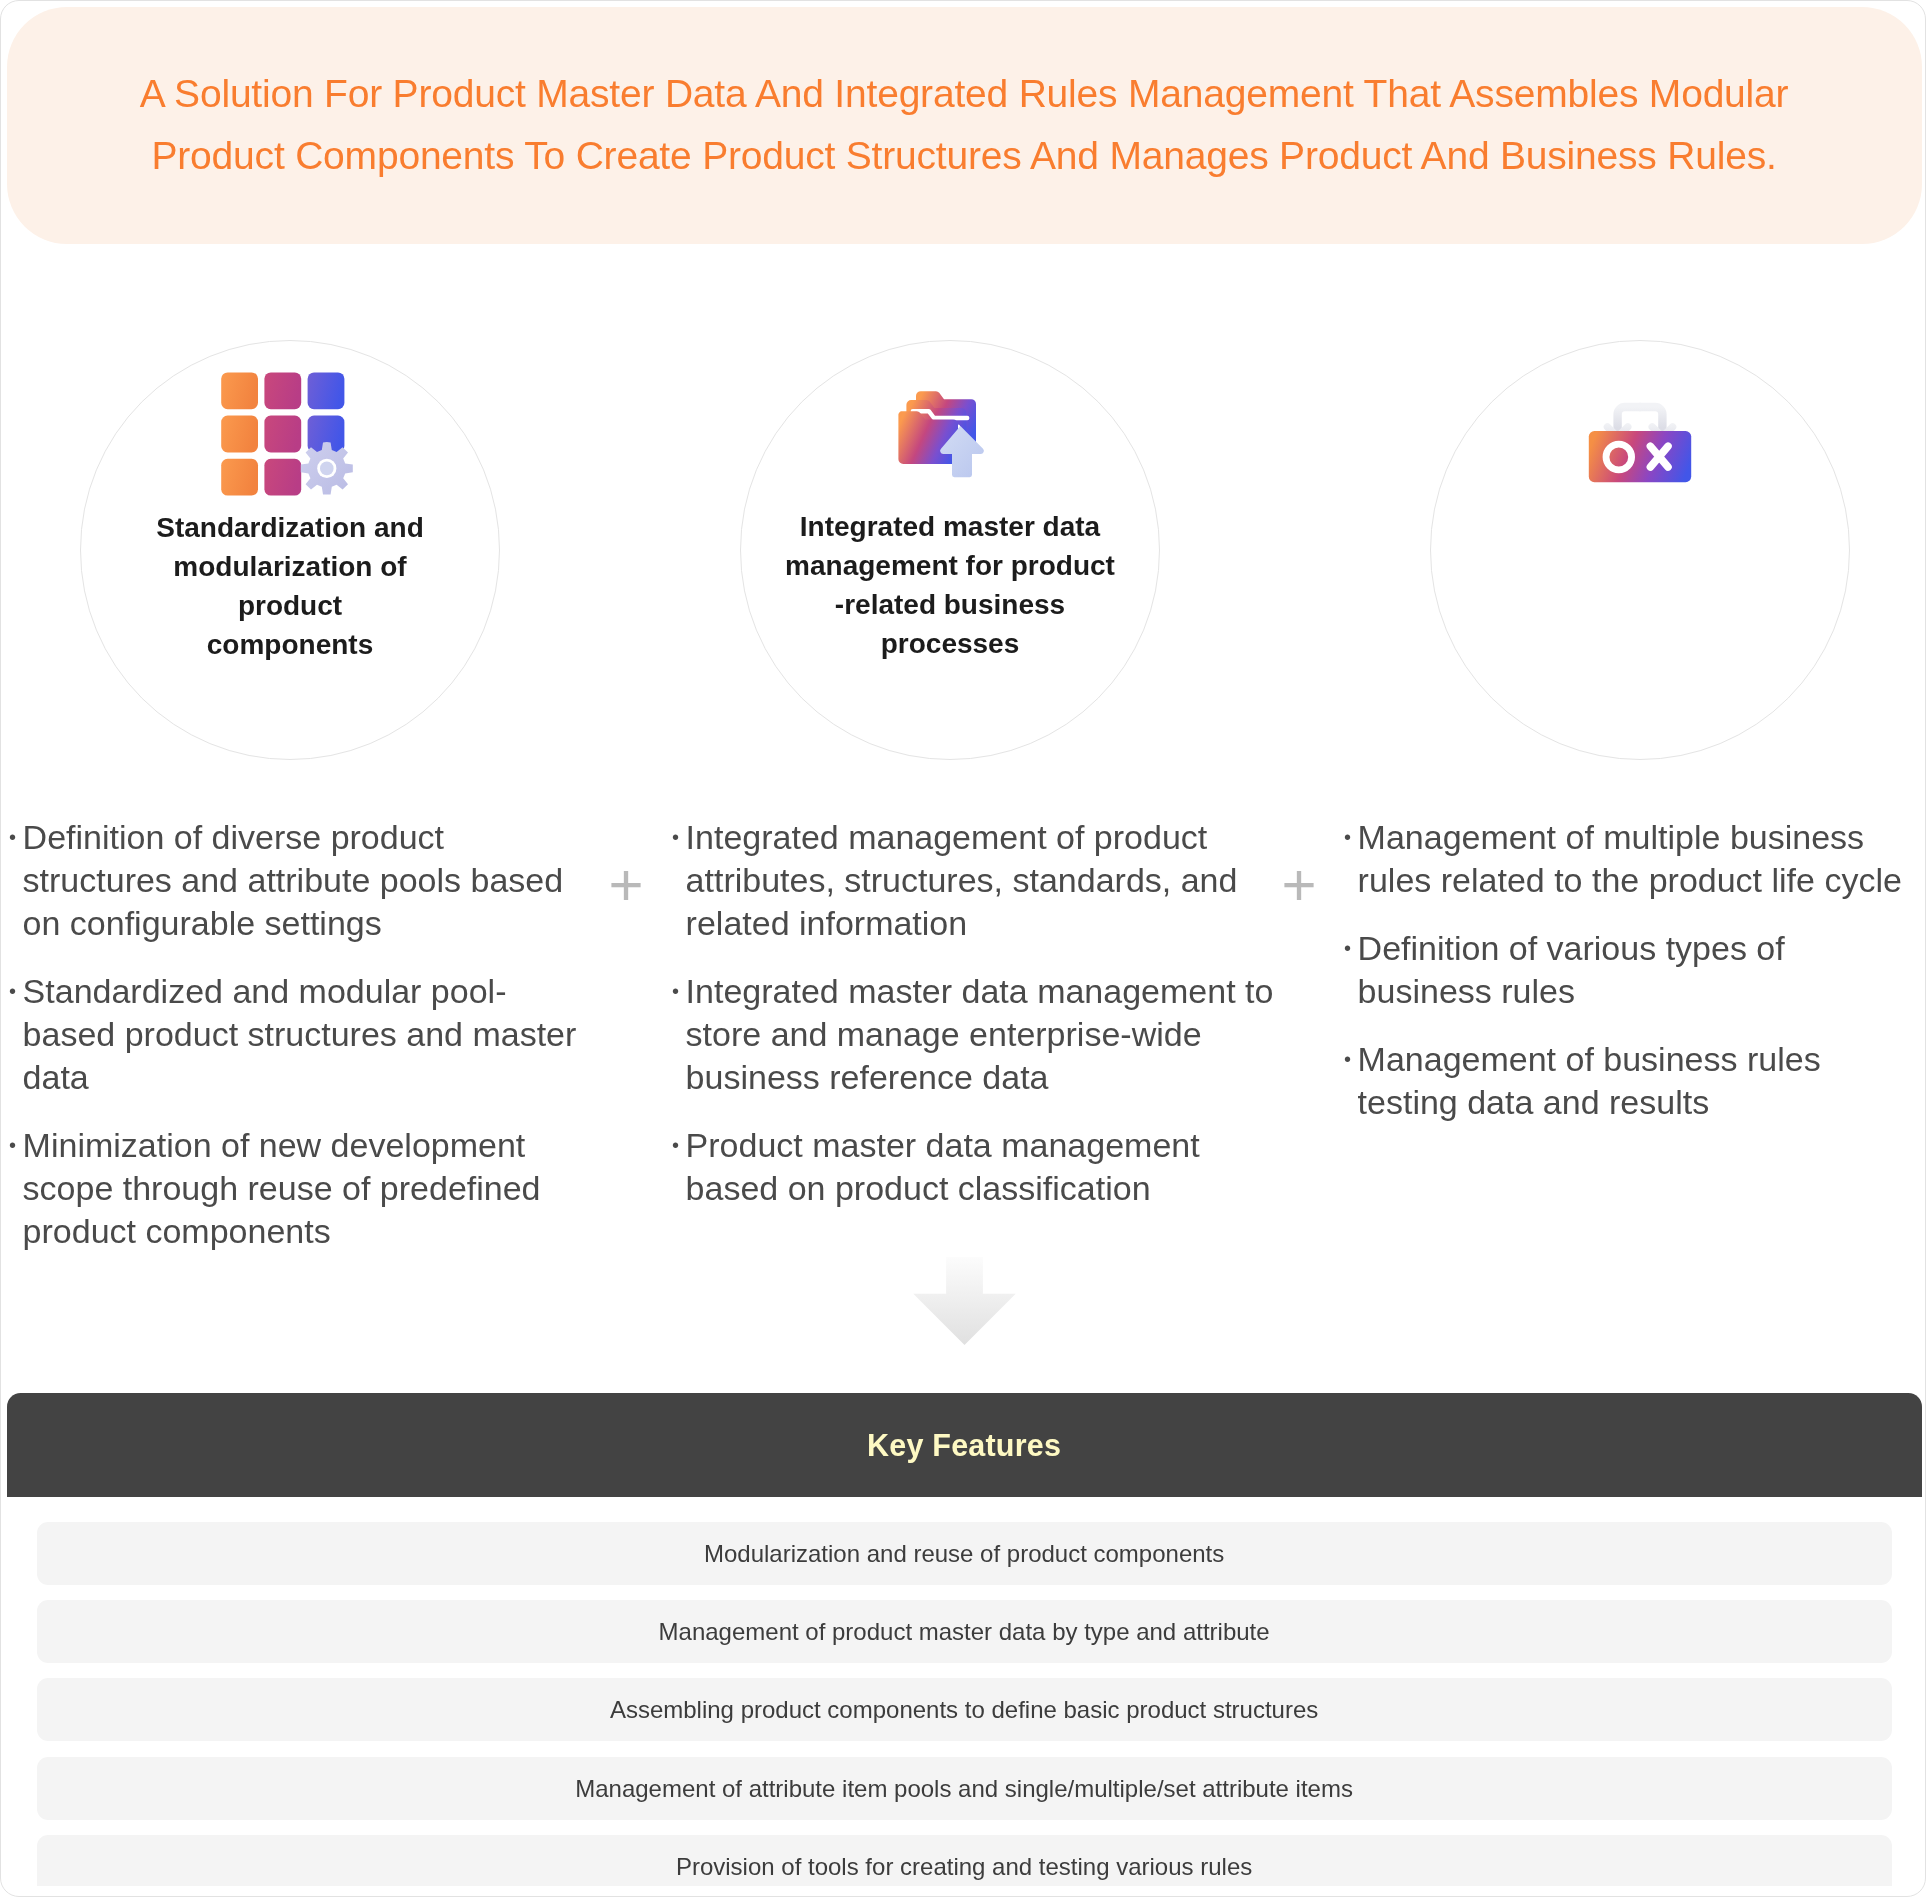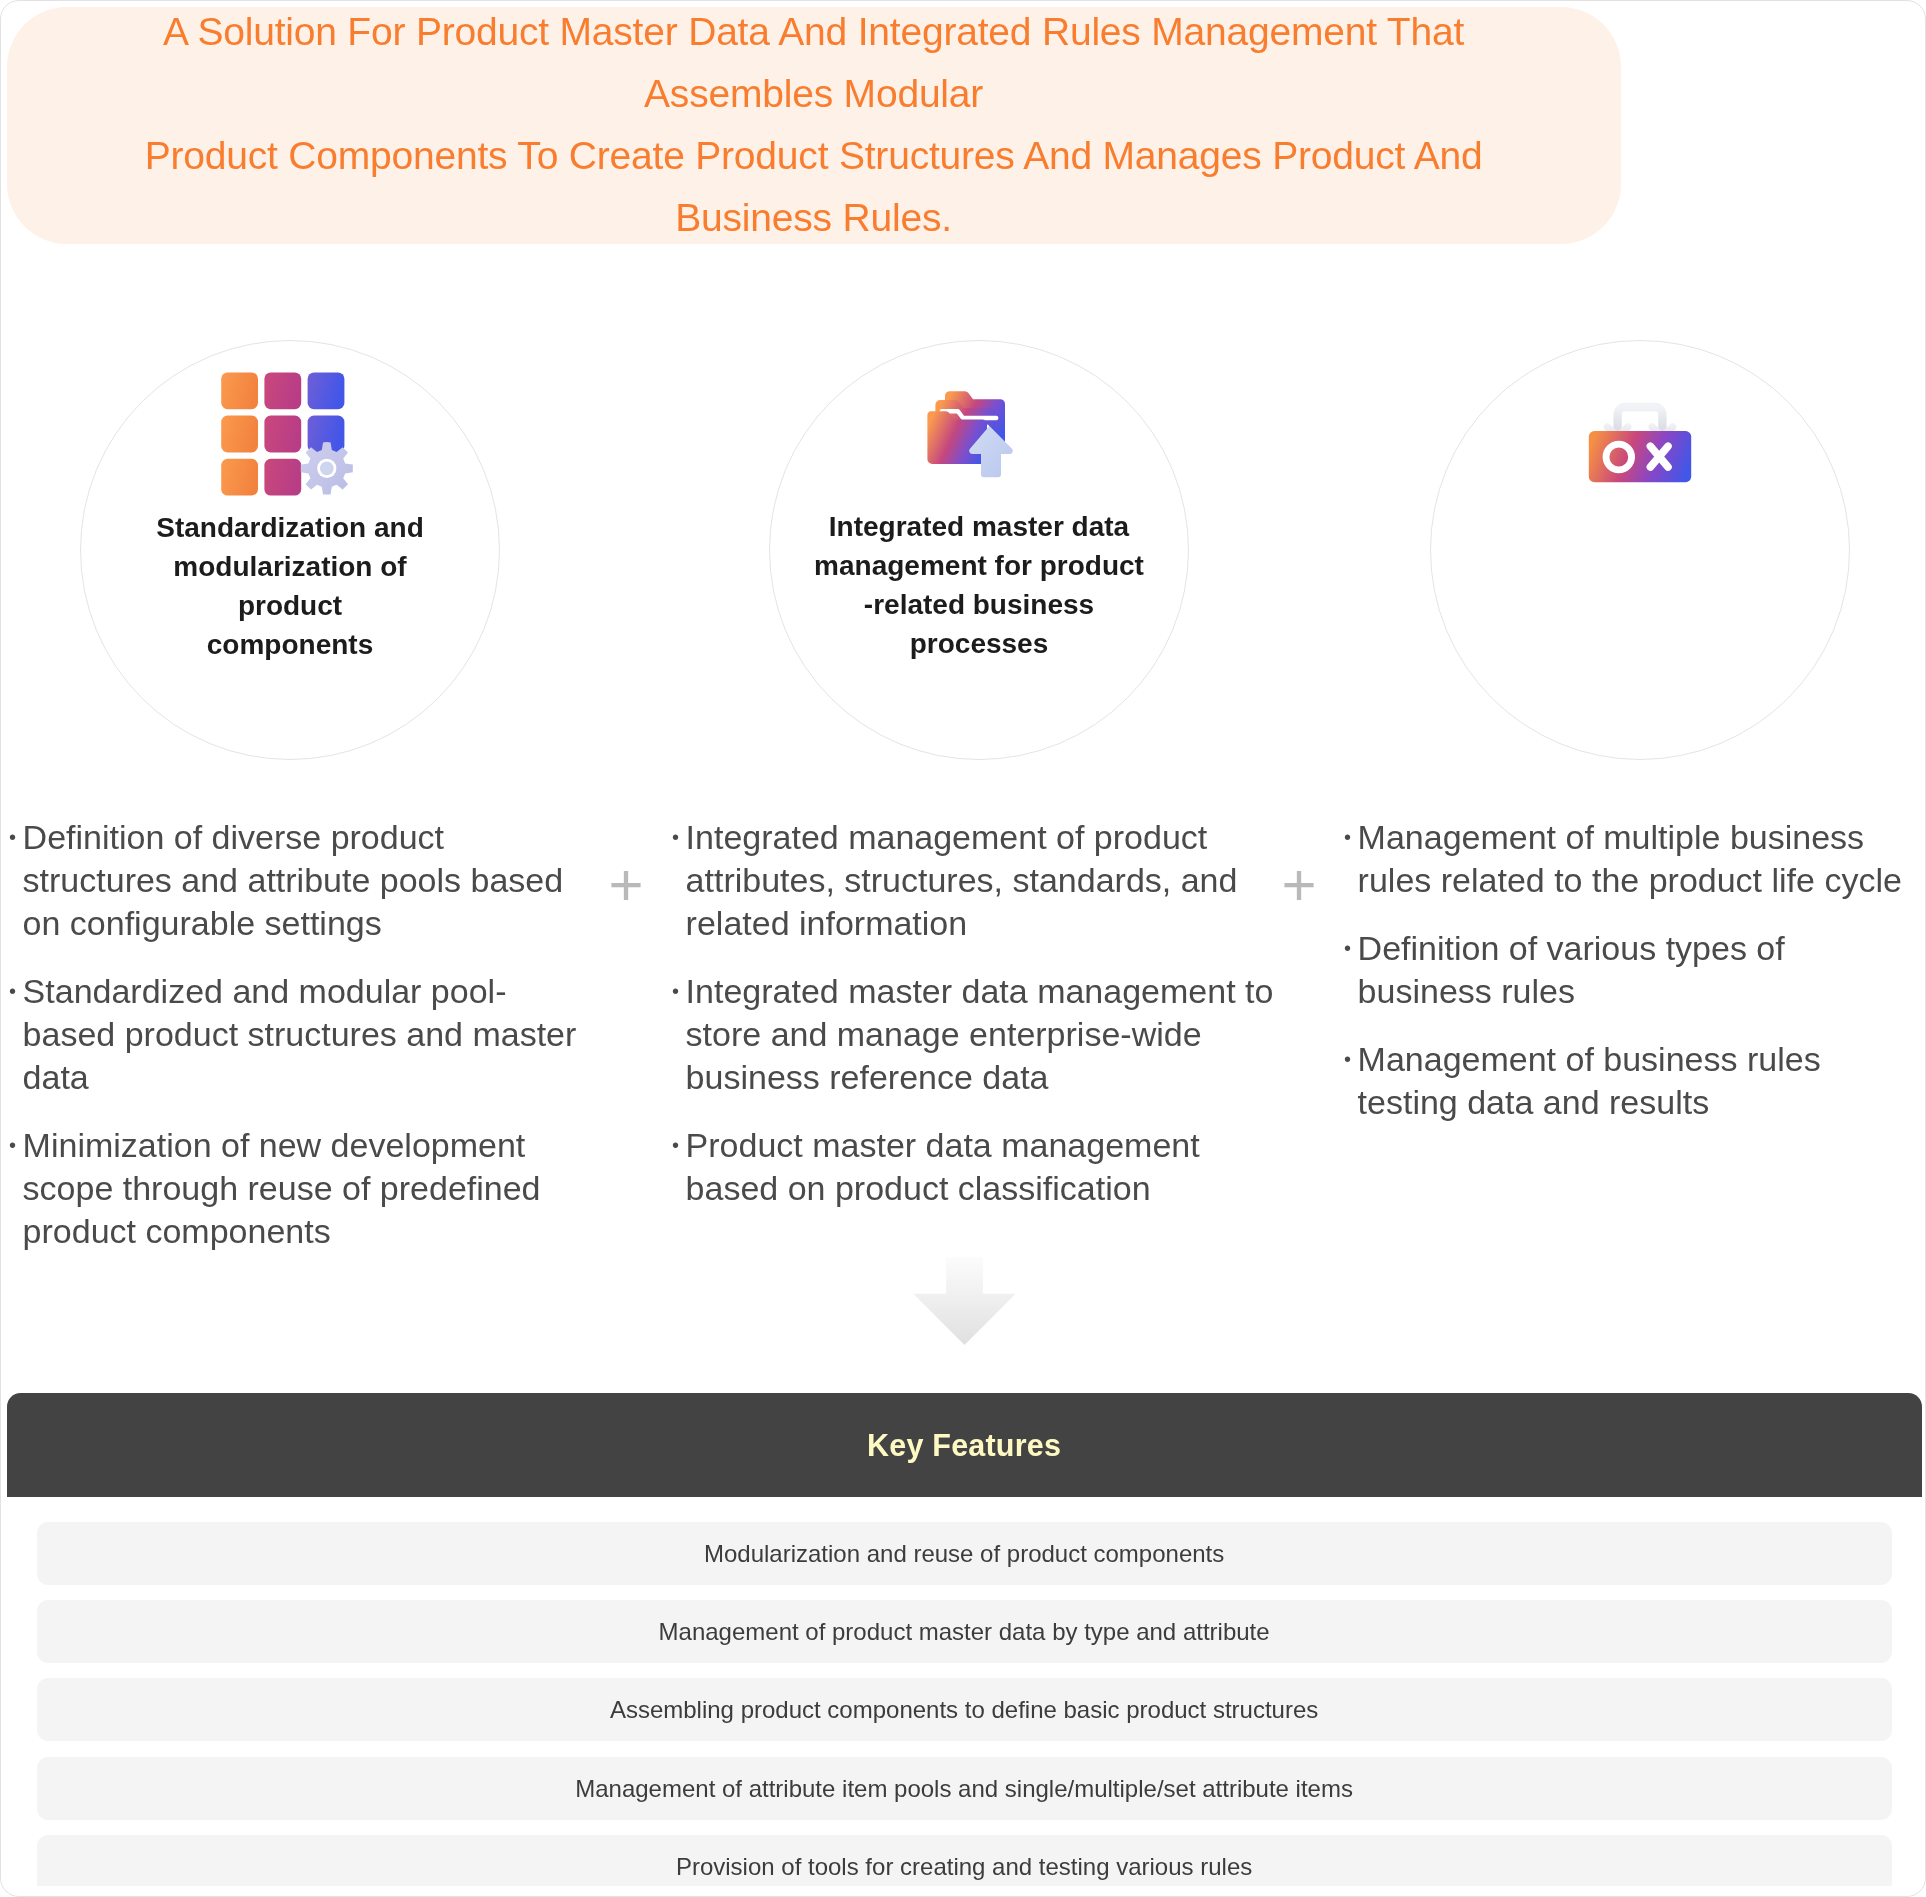"A Solution For Product Master" .header-banner { width: 1614px -> 1915px }
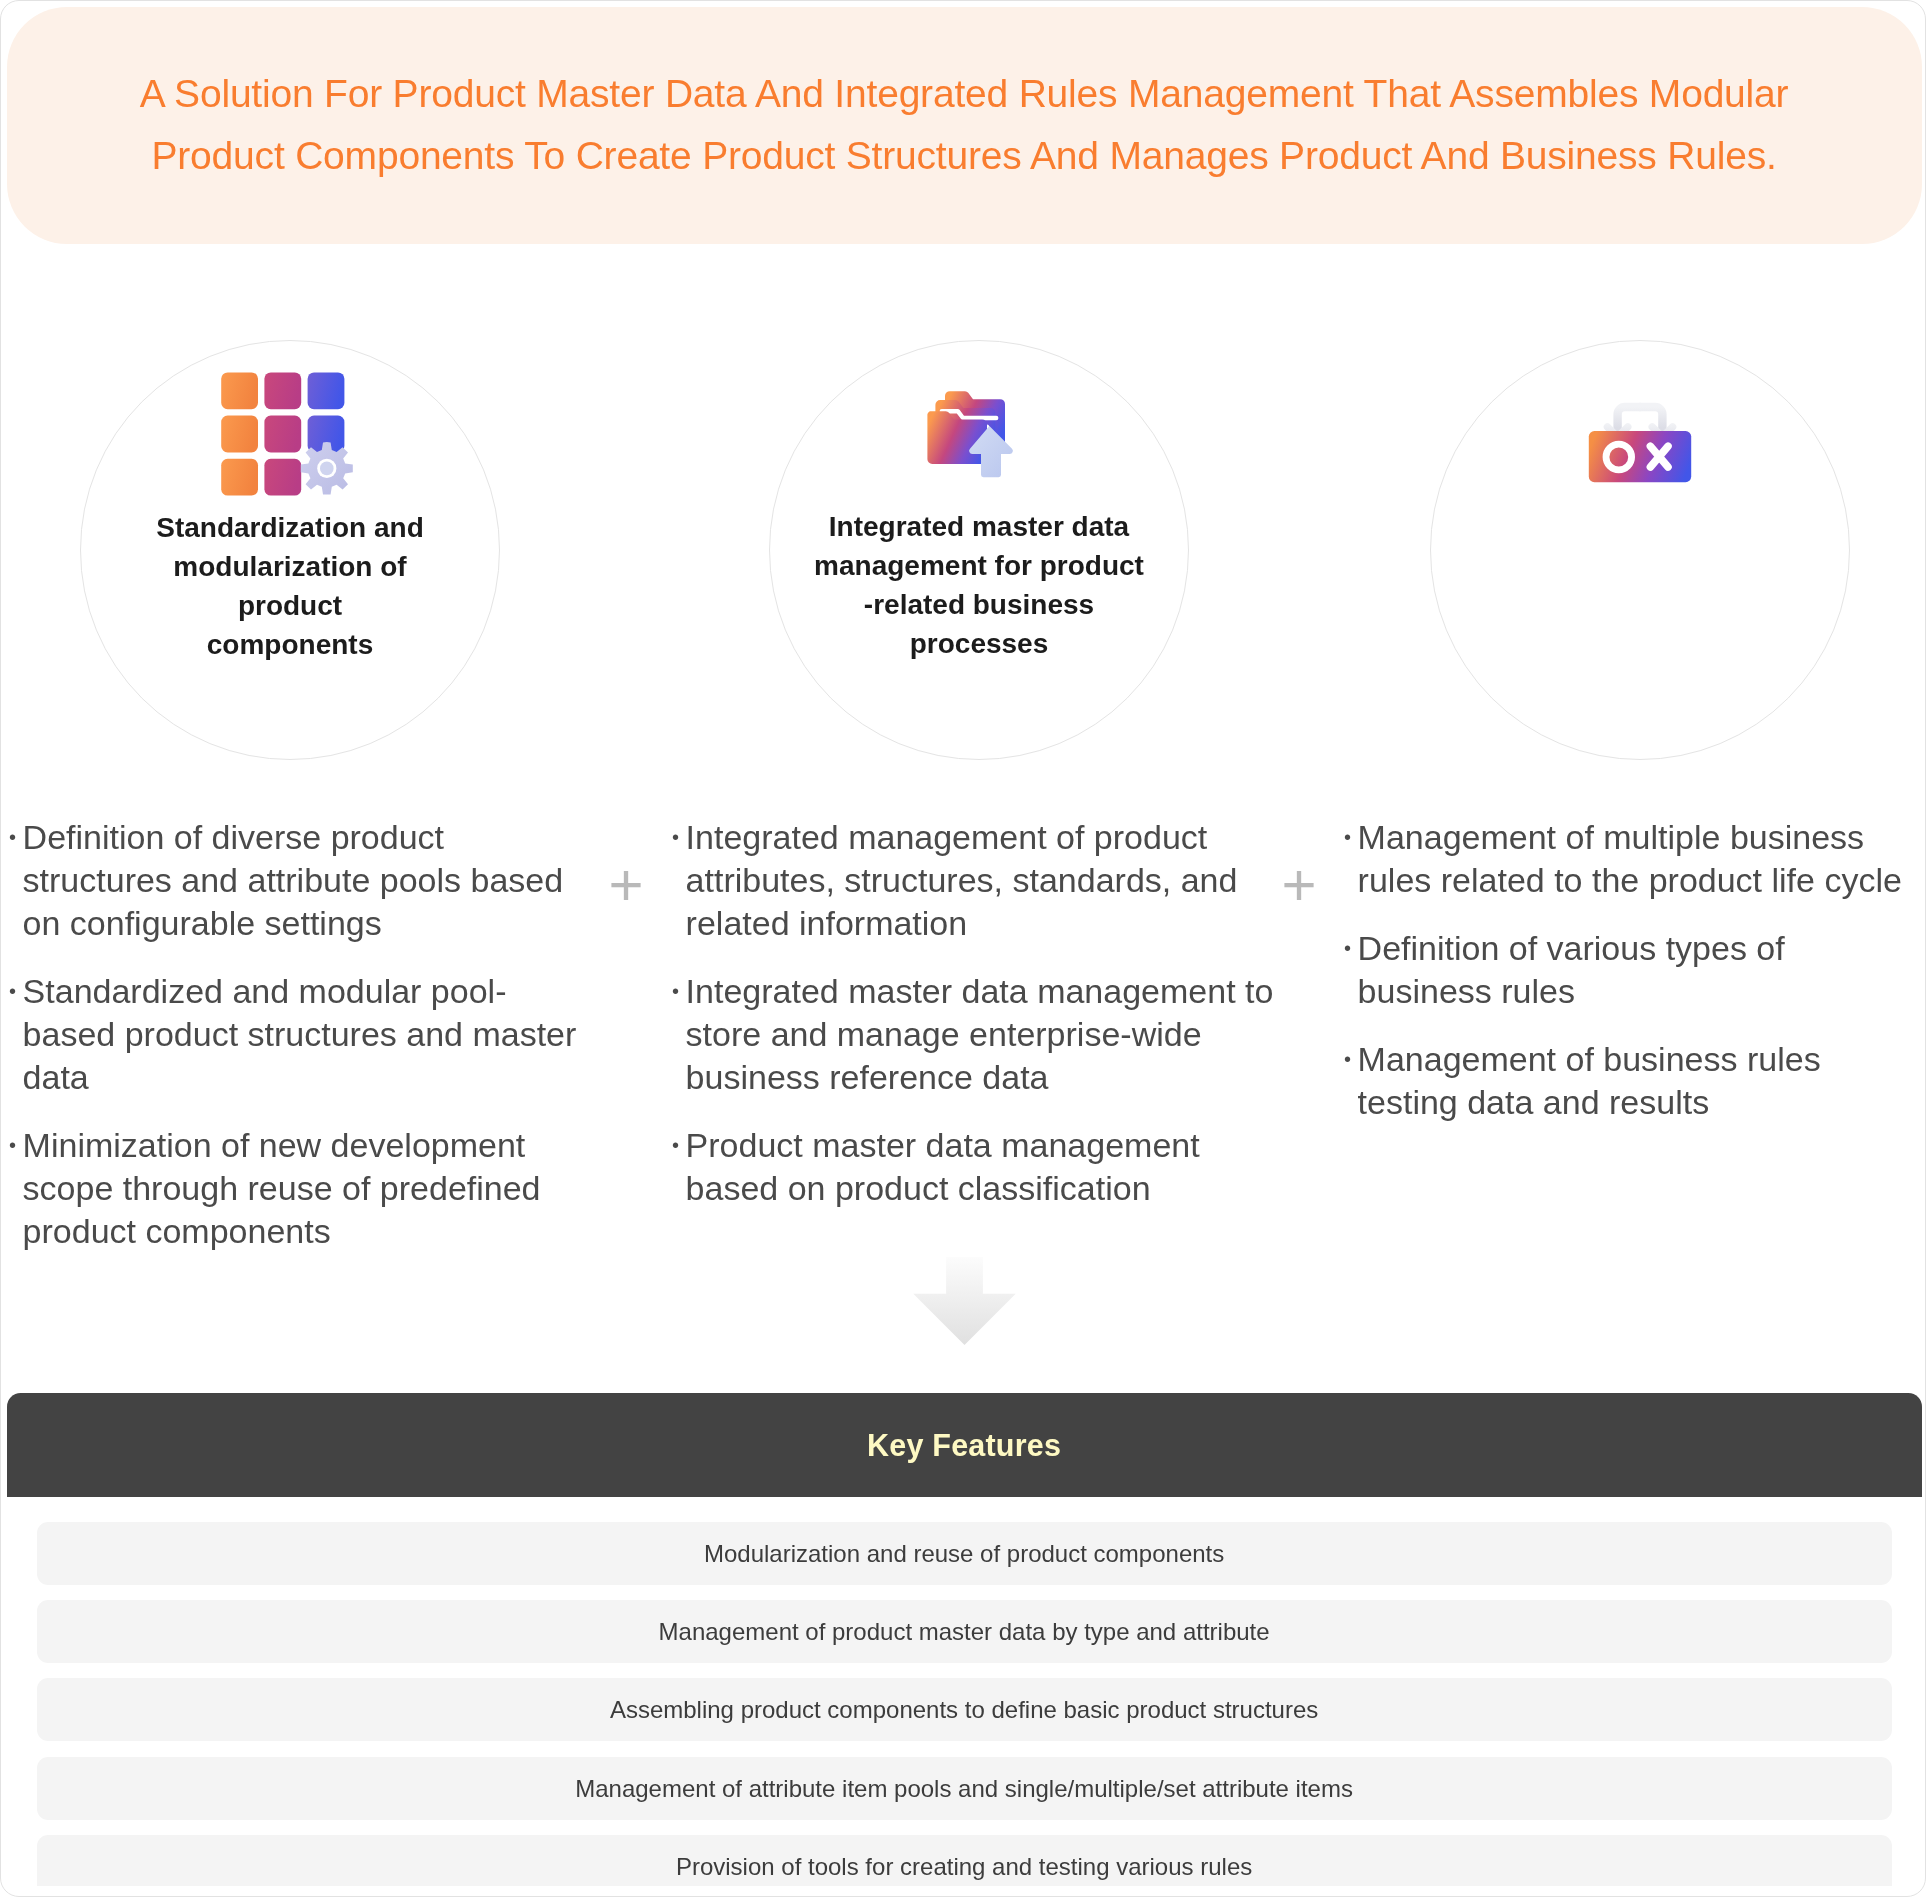"Integrated master data" .circle-2 { left: 768px -> 739px }
